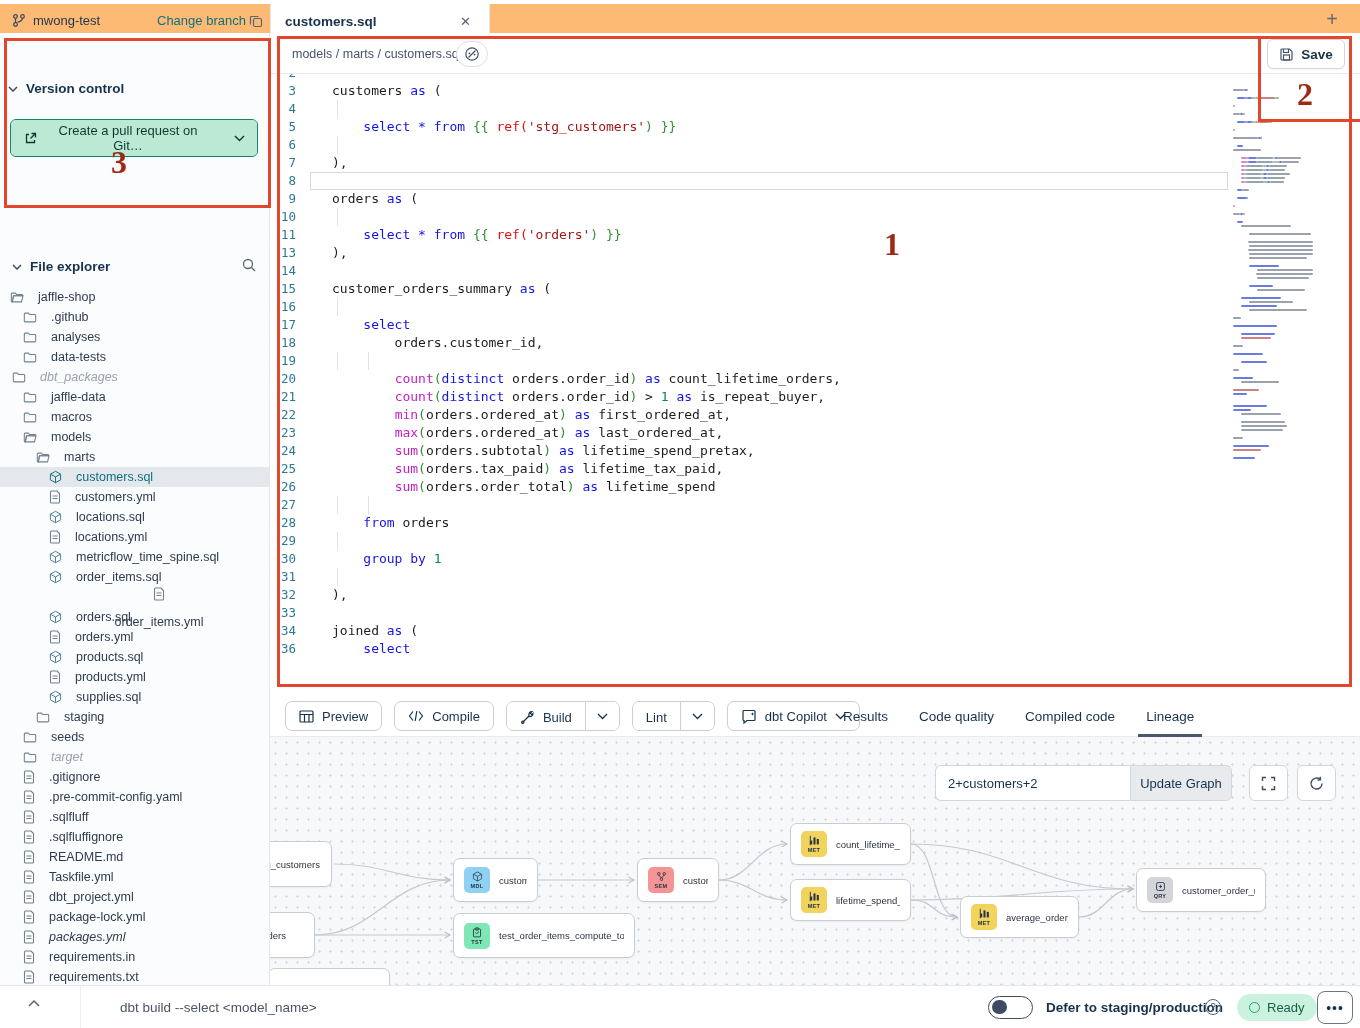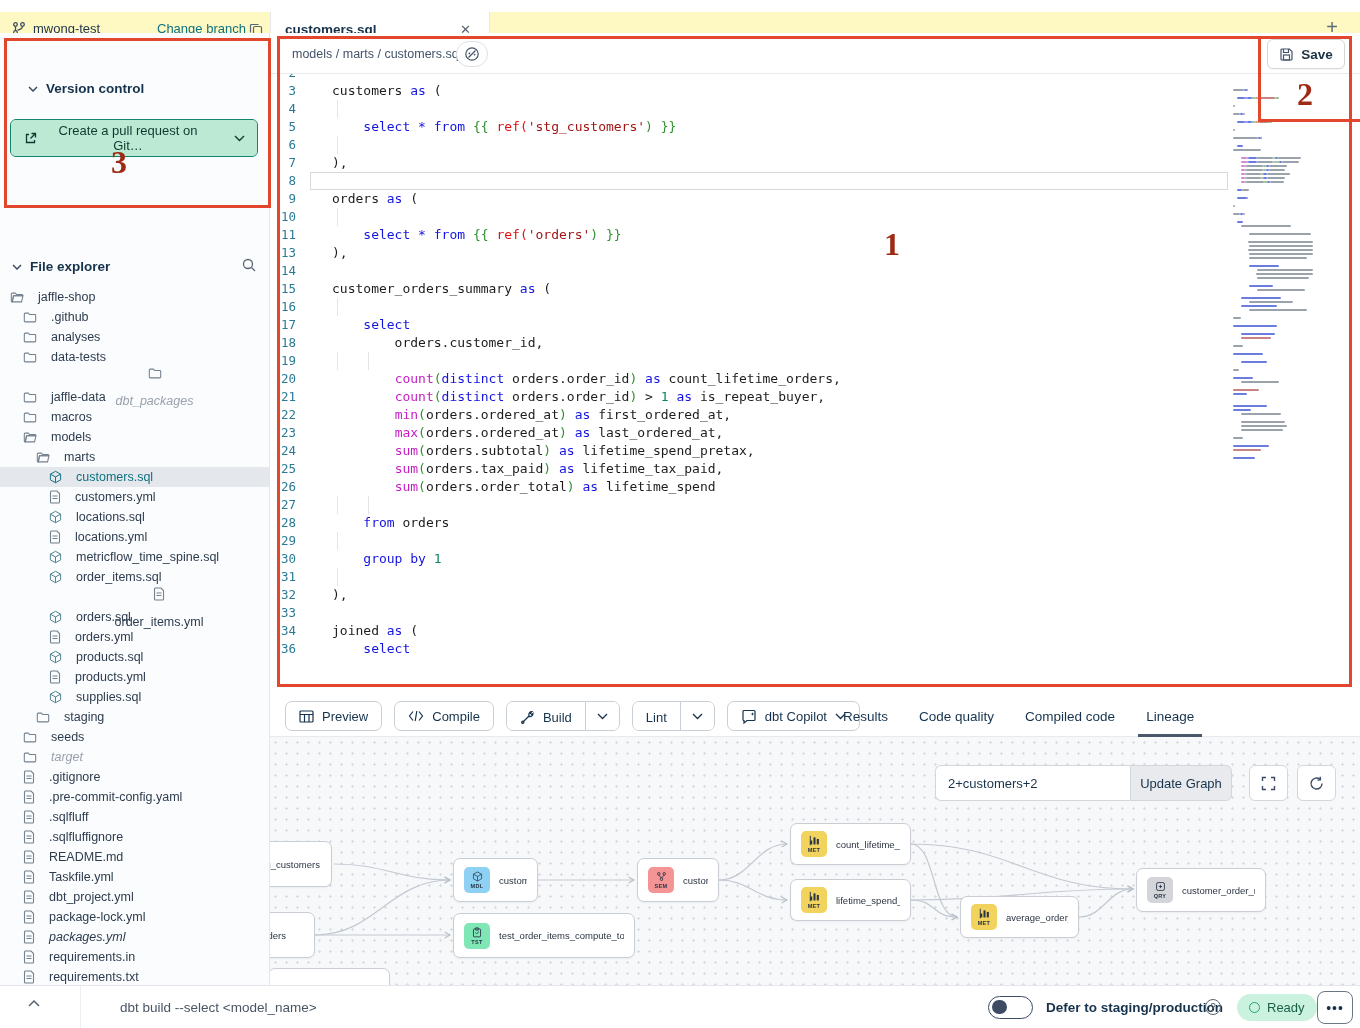"mwong-test" #topbar { background: #fef9c3 -> #fdba74; top: 12px -> 4px }
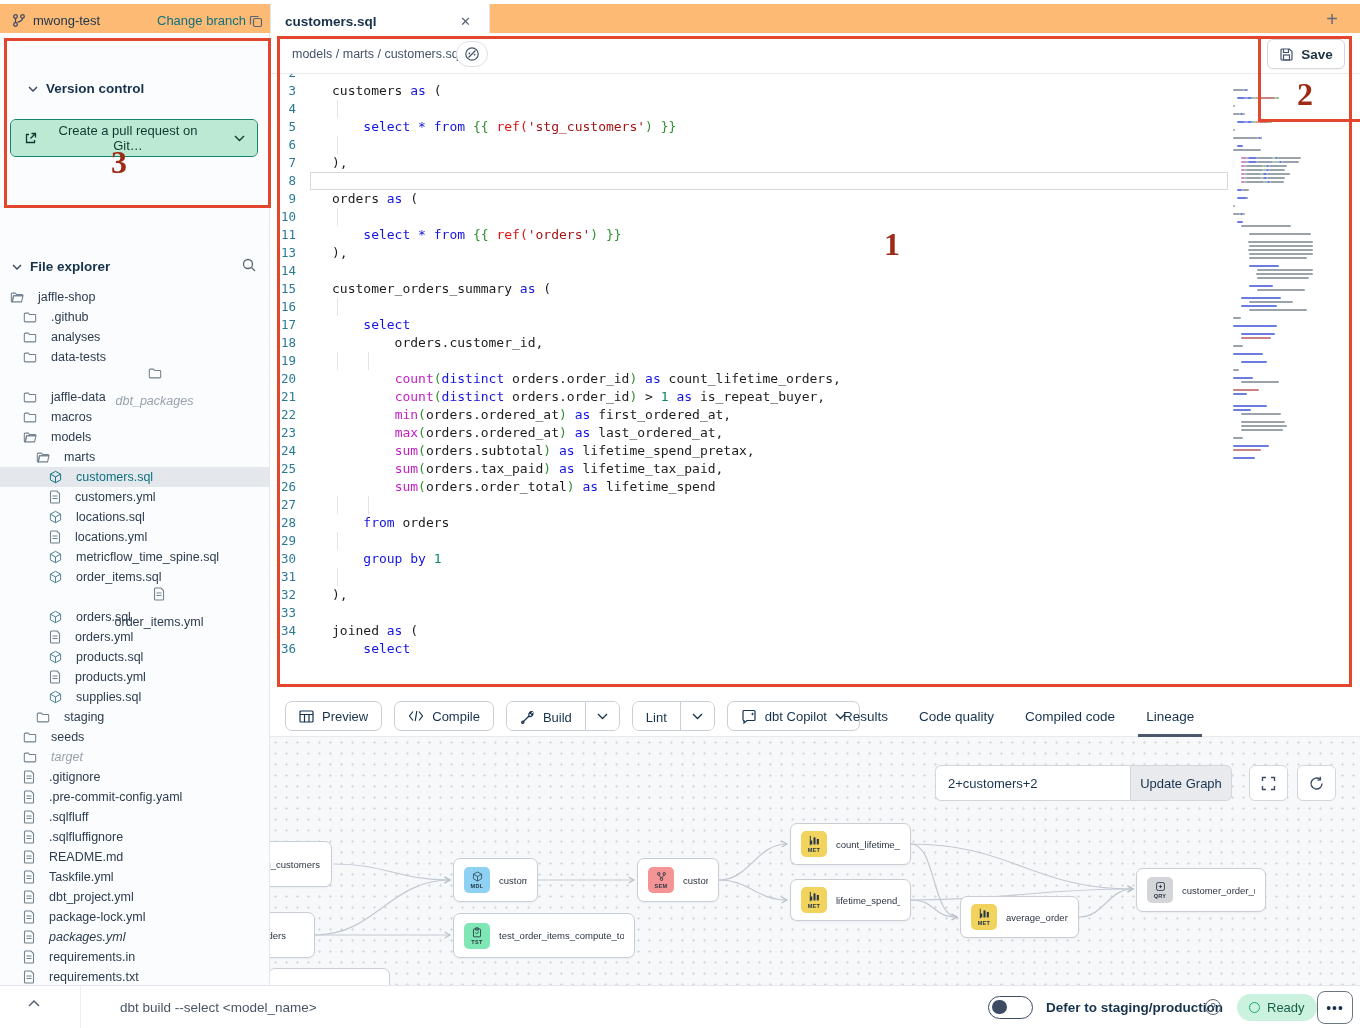"Version control" #vc-head { left: 28px -> 8px }
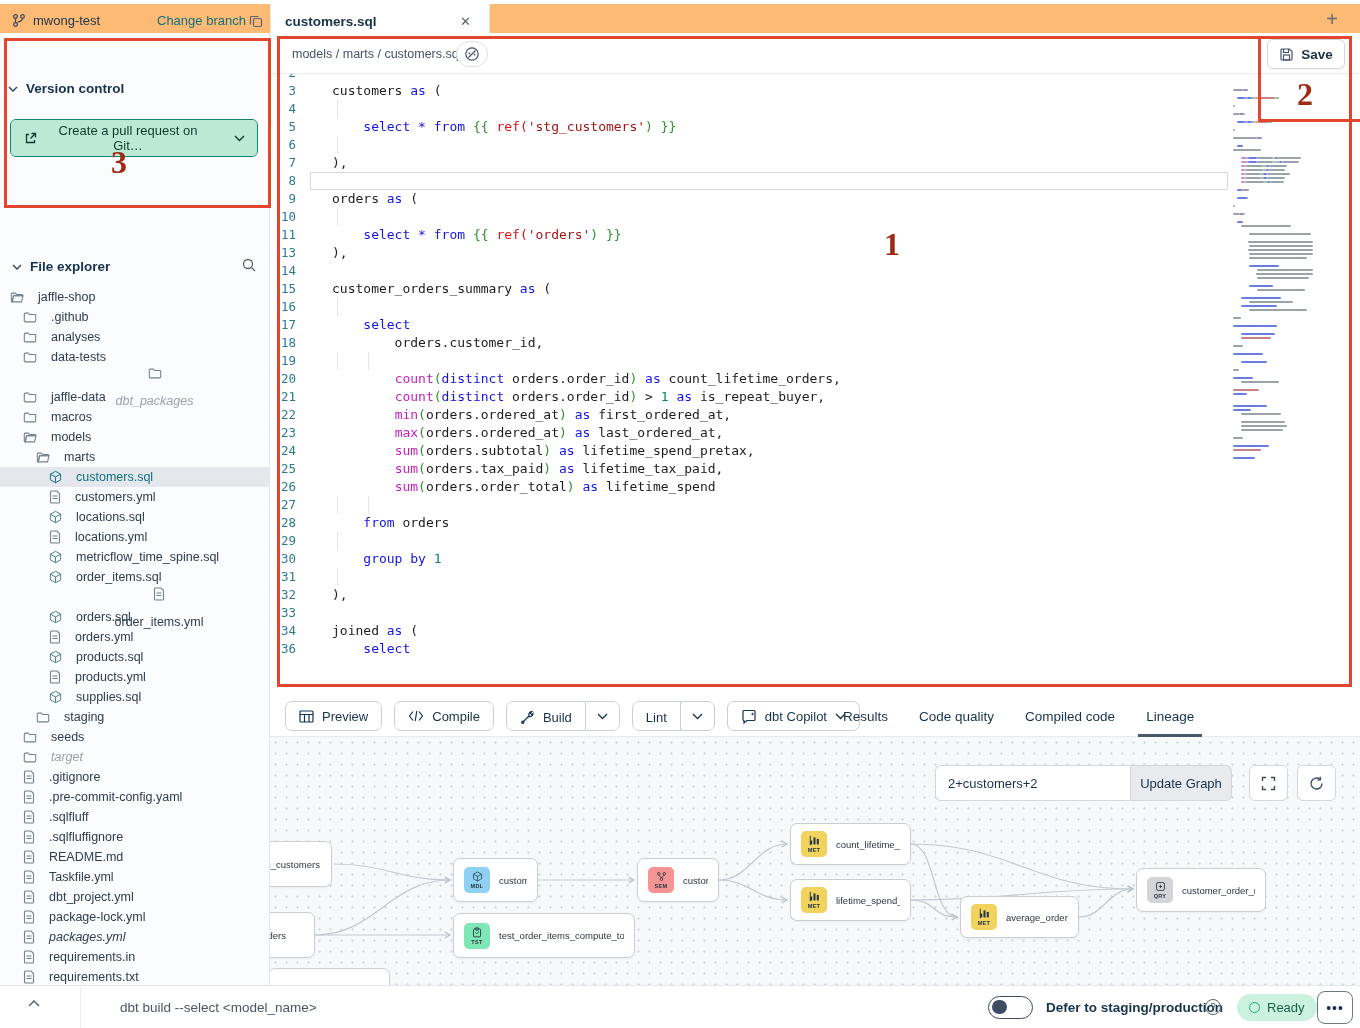"dbt_packages" div.tree-row { flex-direction: column -> none; padding-left: 40px -> 12px }
